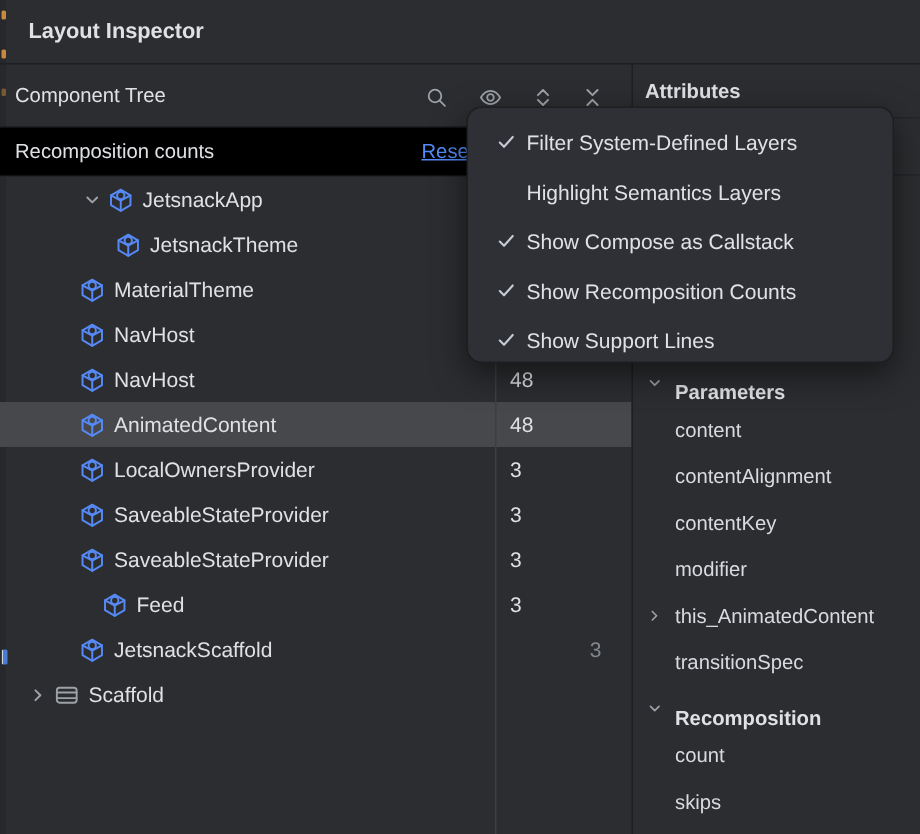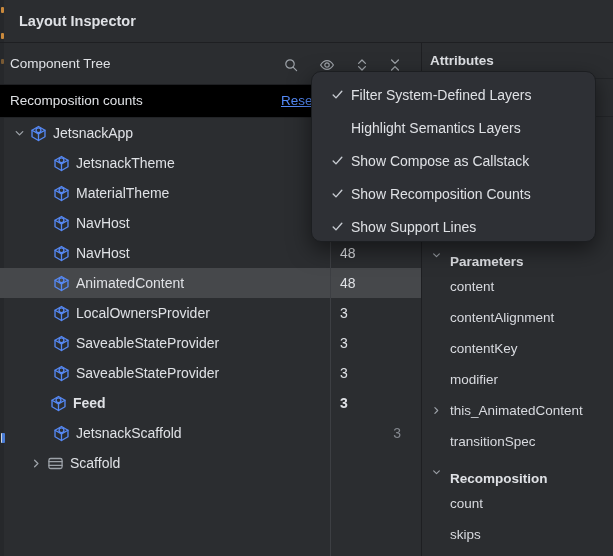"JetsnackApp" div.row { margin-left: none -> 27px; padding-left: 8px -> 23px }
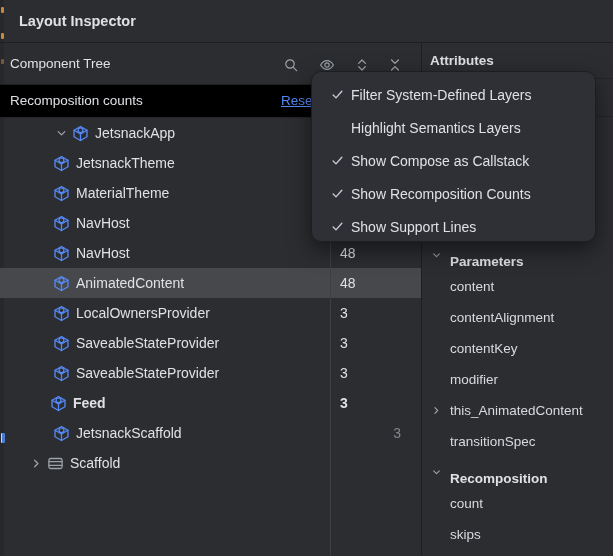"JetsnackTheme" div.row { margin-left: none -> 24px }
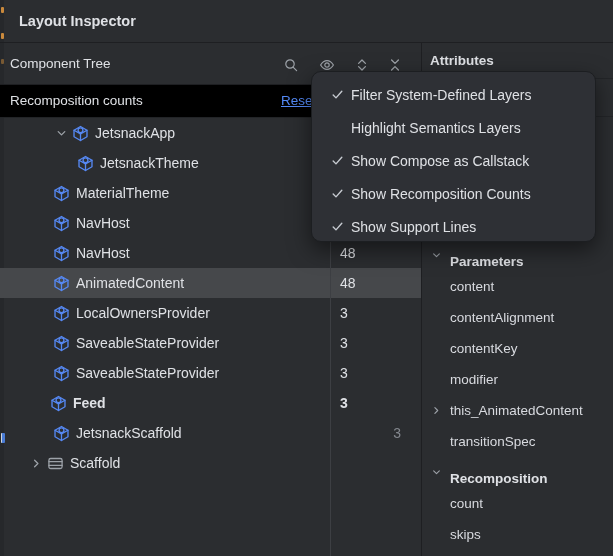"Feed" div.row { font-weight: bold -> none; padding-left: 28px -> 46px }
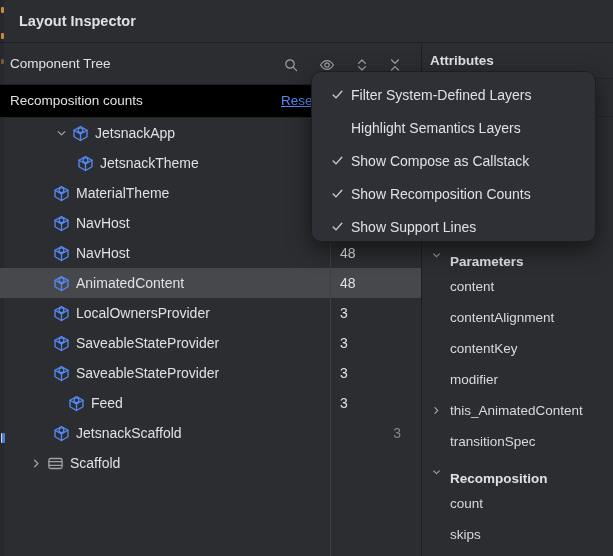"Scaffold" div.row { padding-left: 25px -> 14px }
